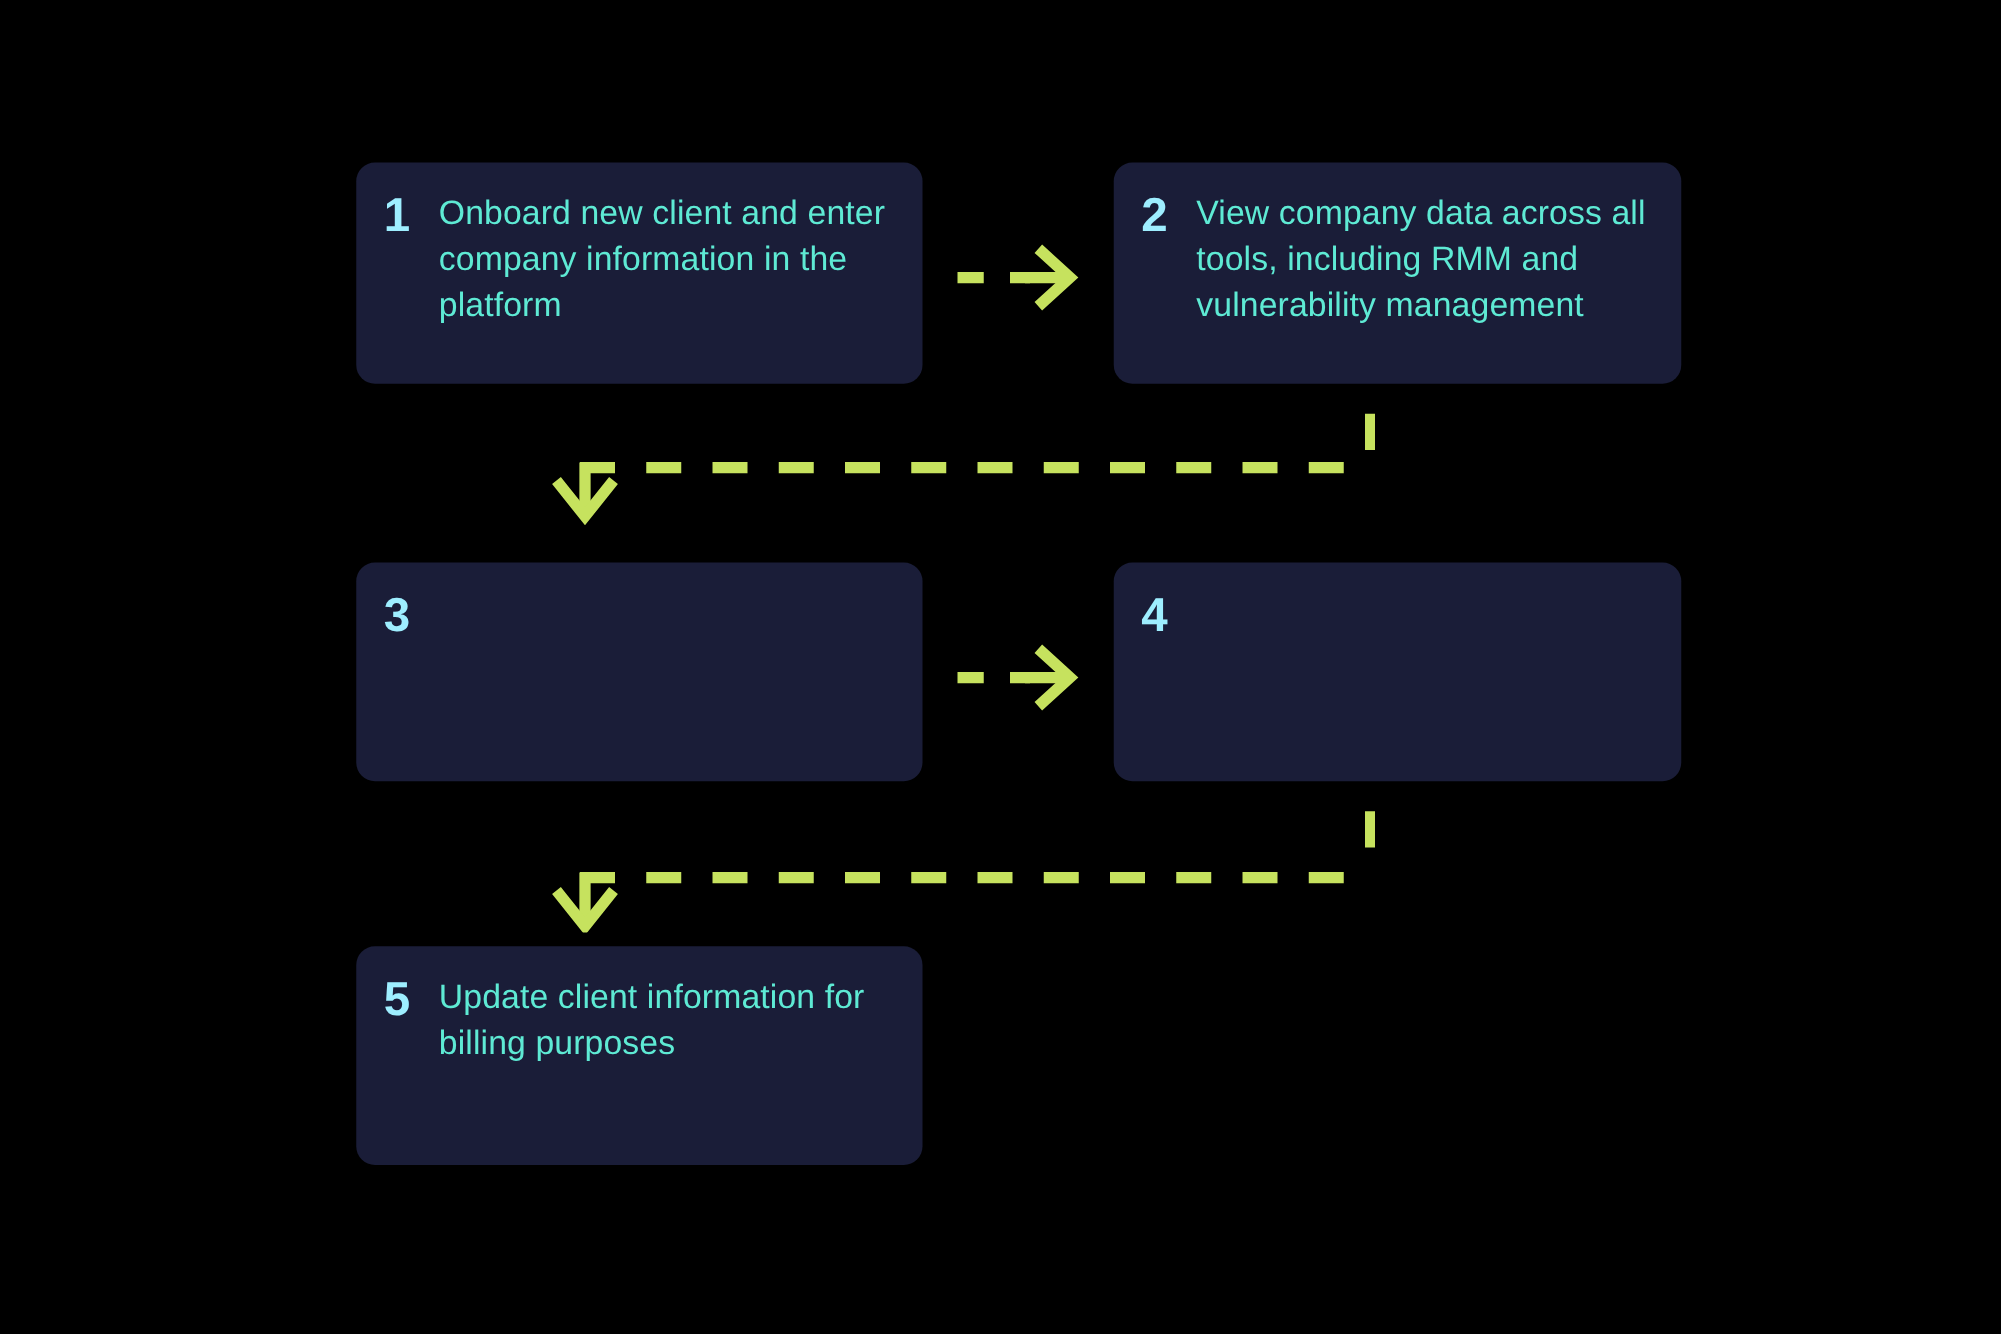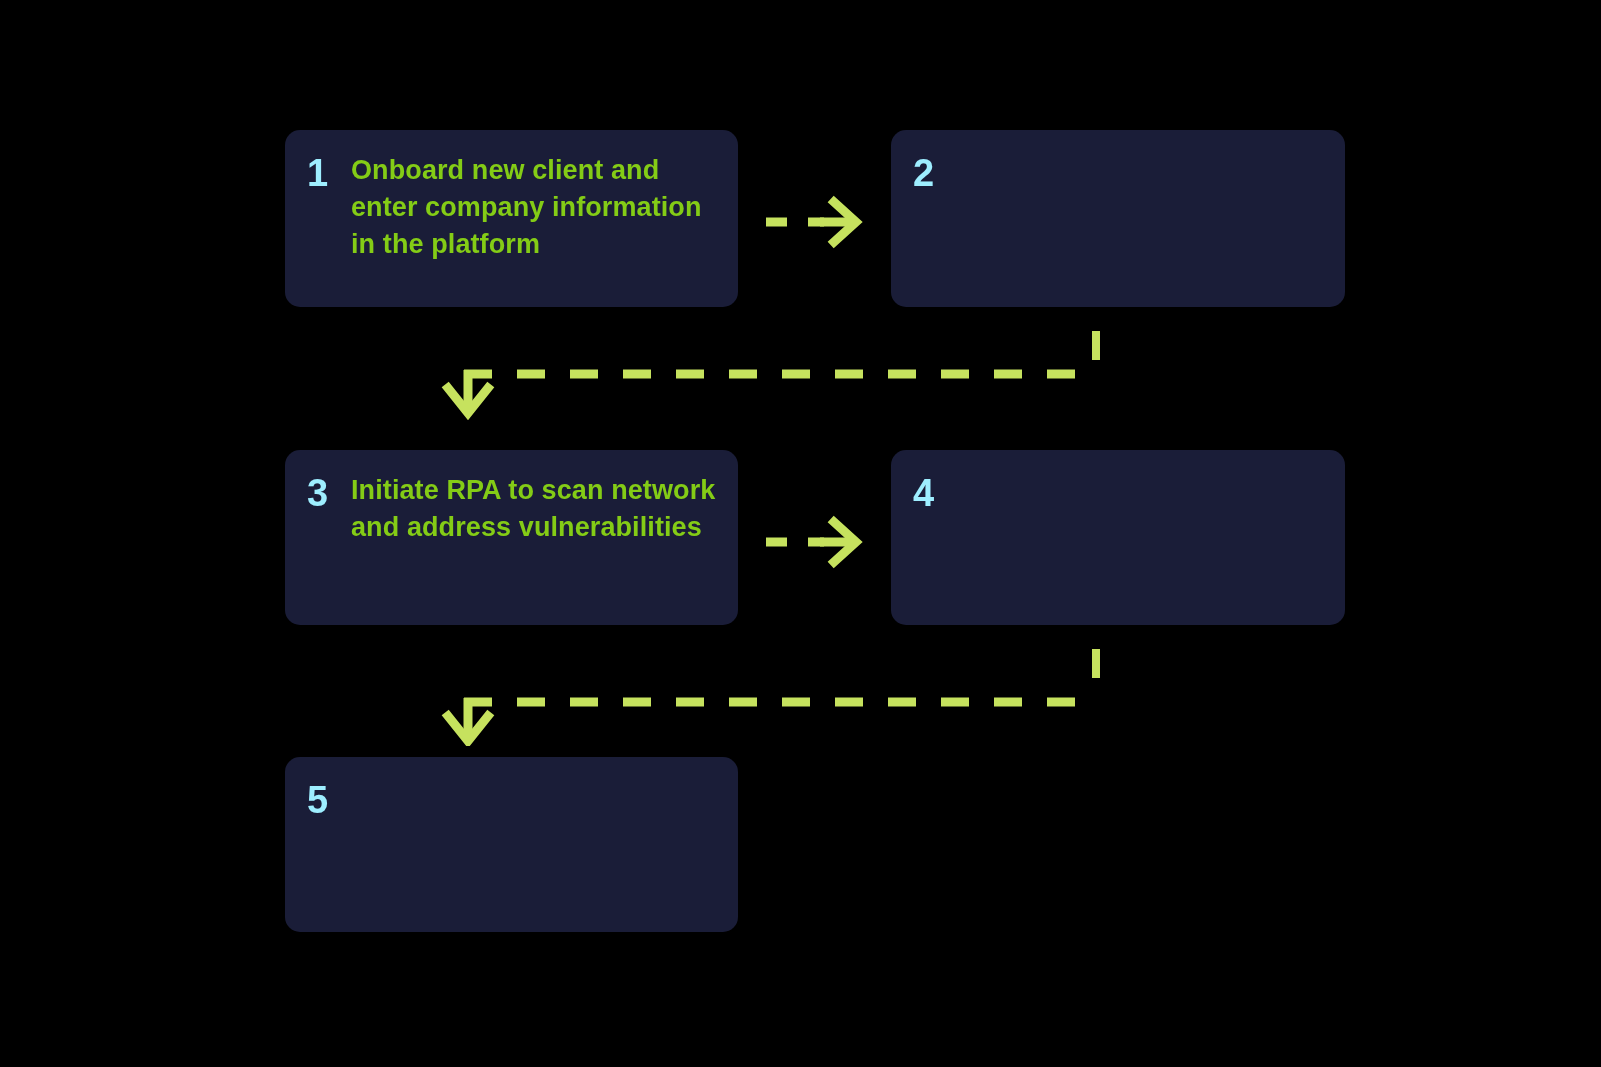"Onboard new client and enter" .step-text { color: #84cc16 -> #5eead4; font-weight: 700 -> 400 }
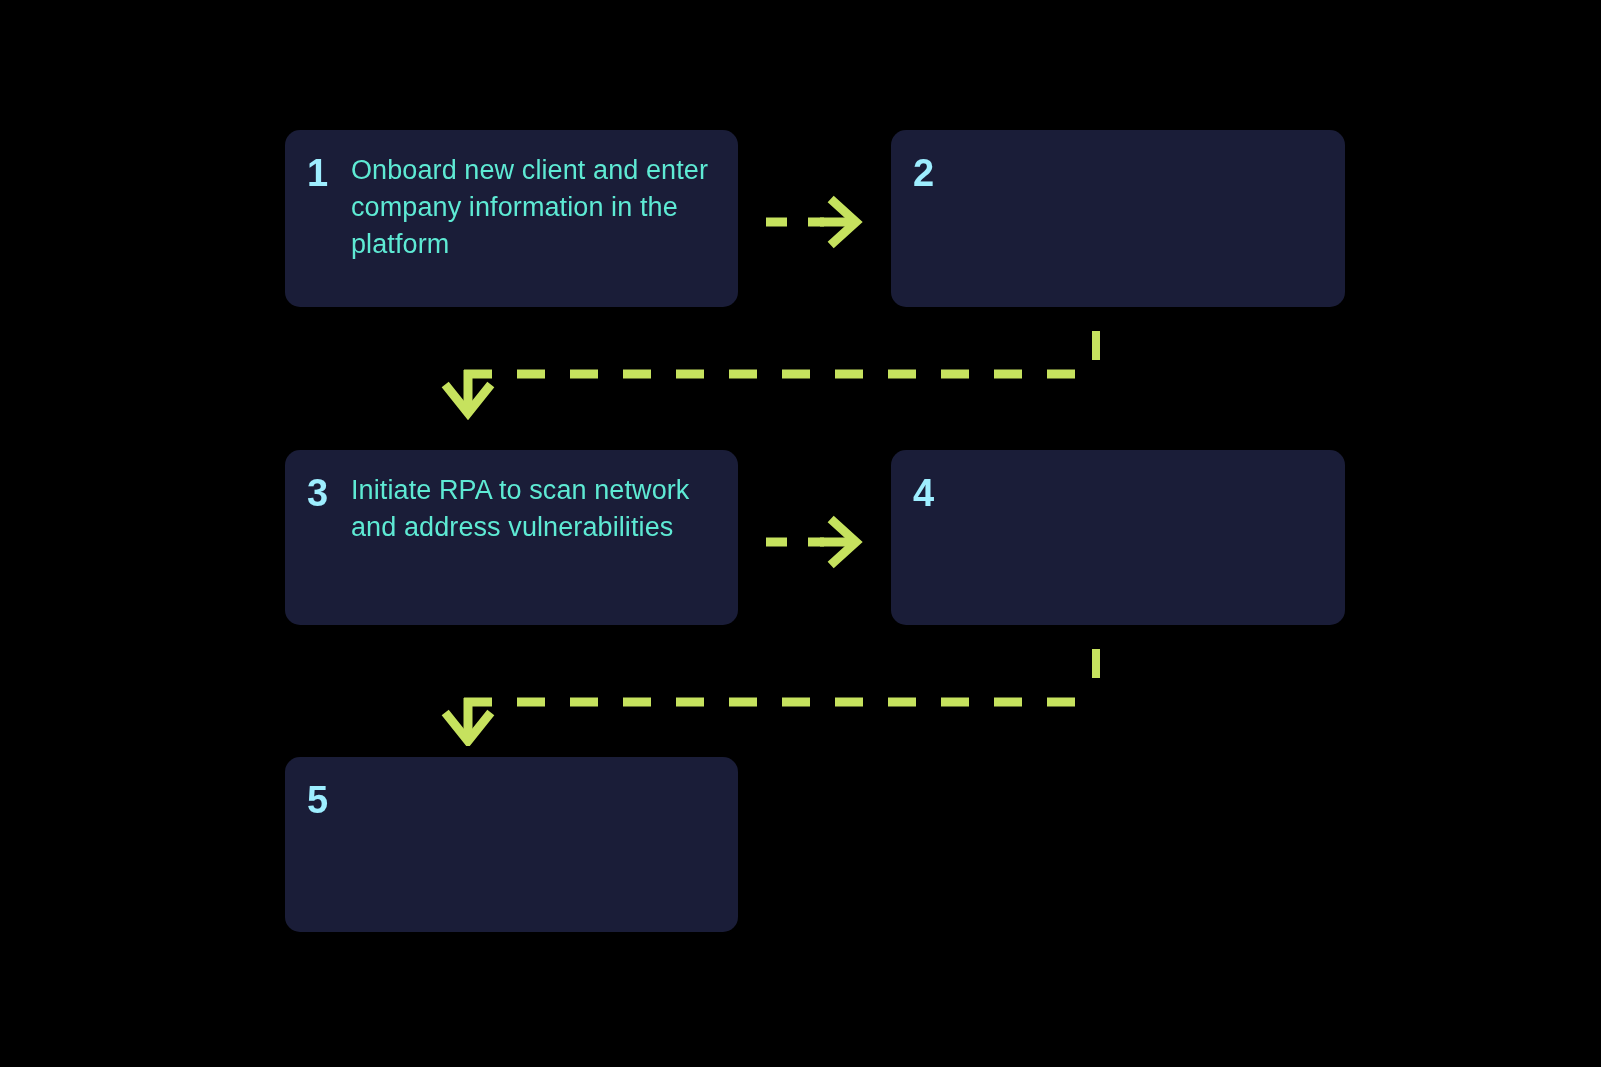"View company data across all" div.step-text { html: none -> <div>View company data across all tools, including RMM and vulnerability management</div> }
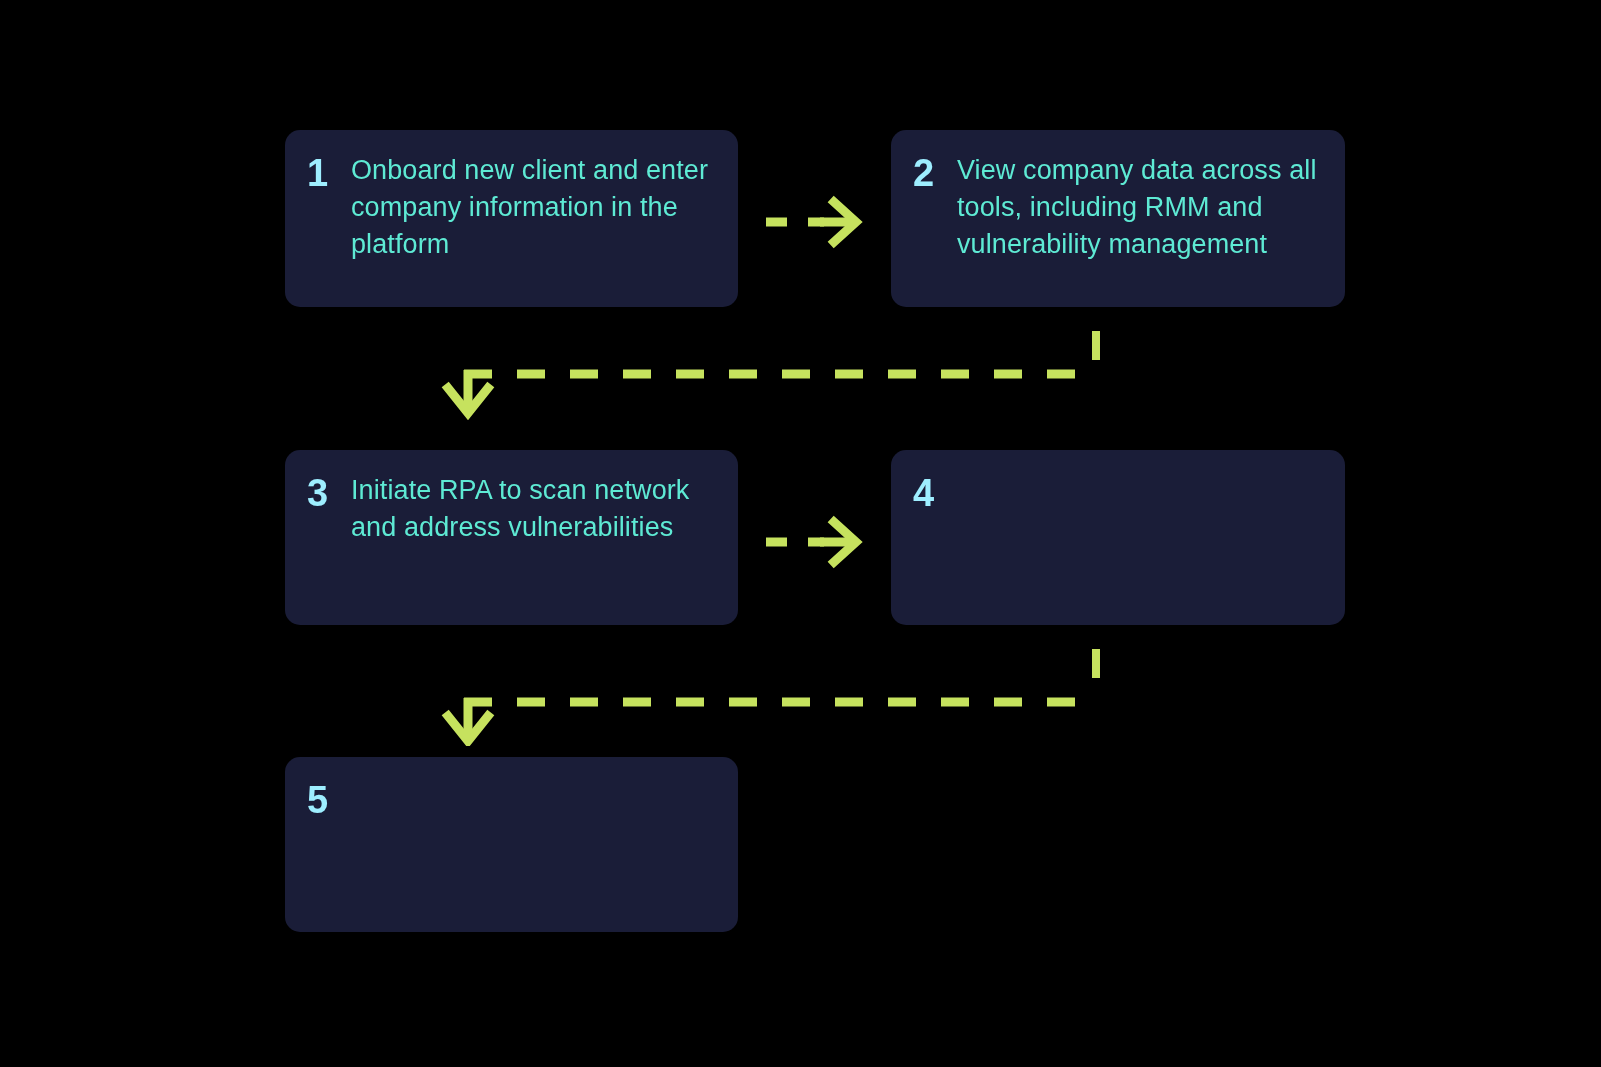"Initiate RPA to scan network" div.step-text { html: <div>Initiate RPA to scan network and address vulnerabilities</div> -> none }
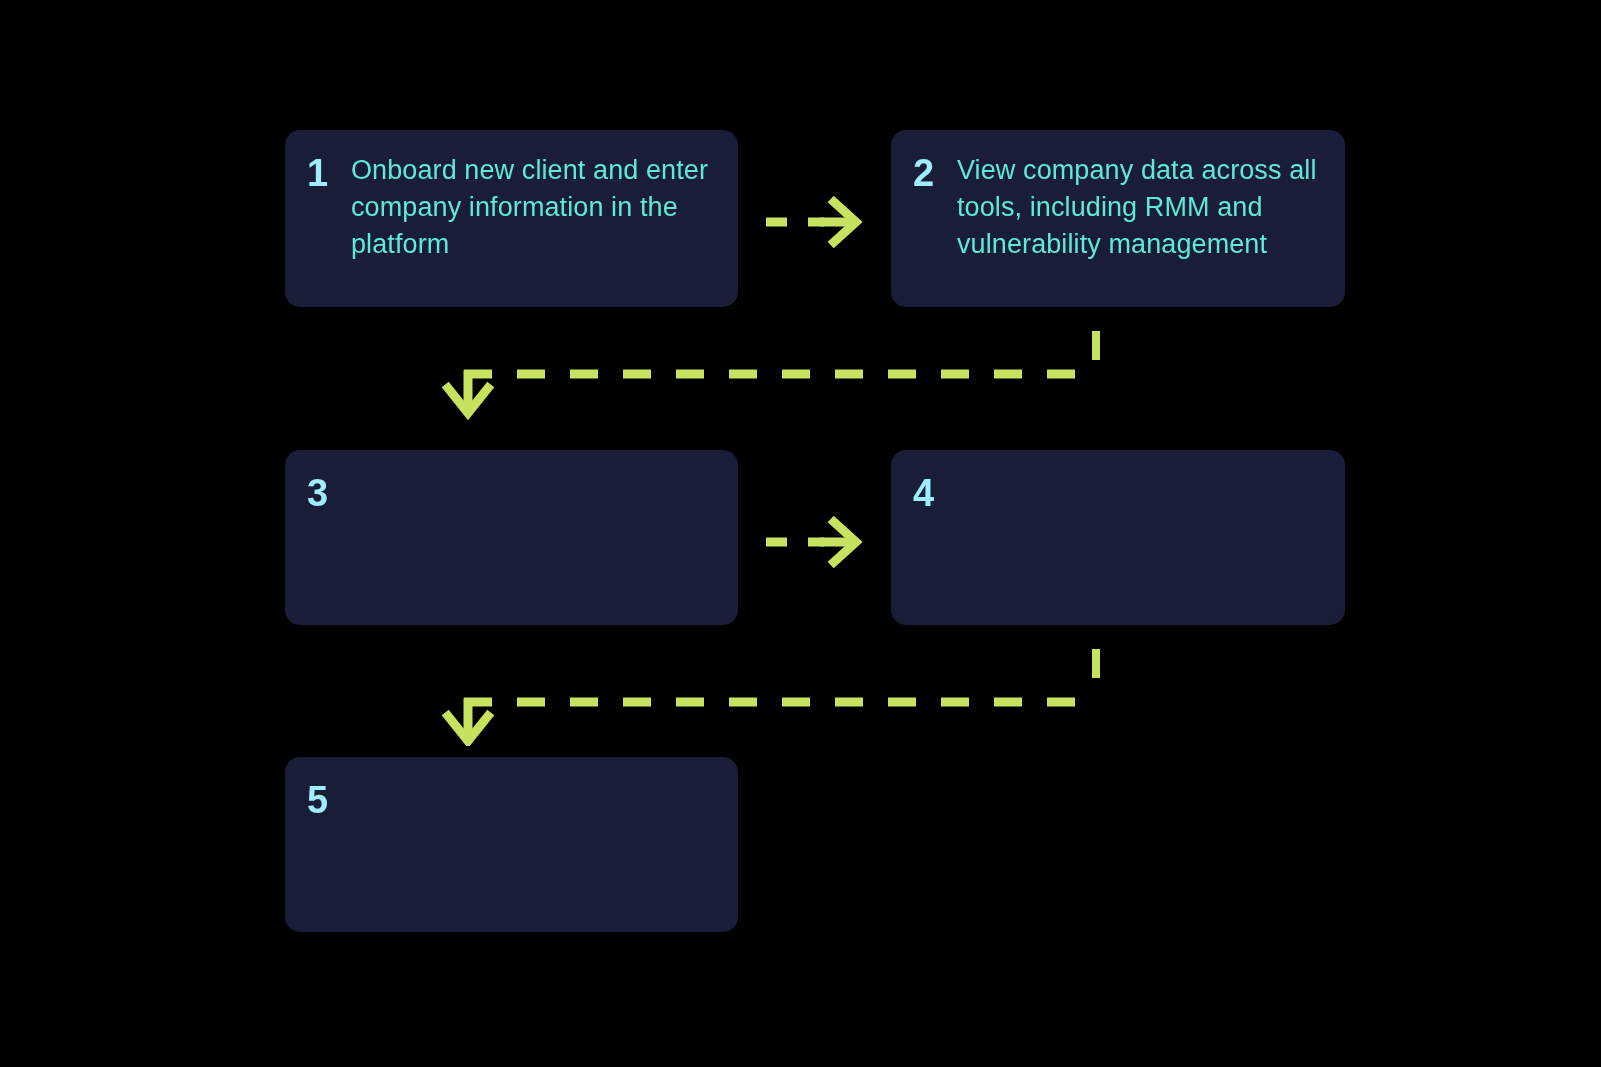"Update client information for billing" div.step-text { html: none -> <div>Update client information for billing purposes</div> }
